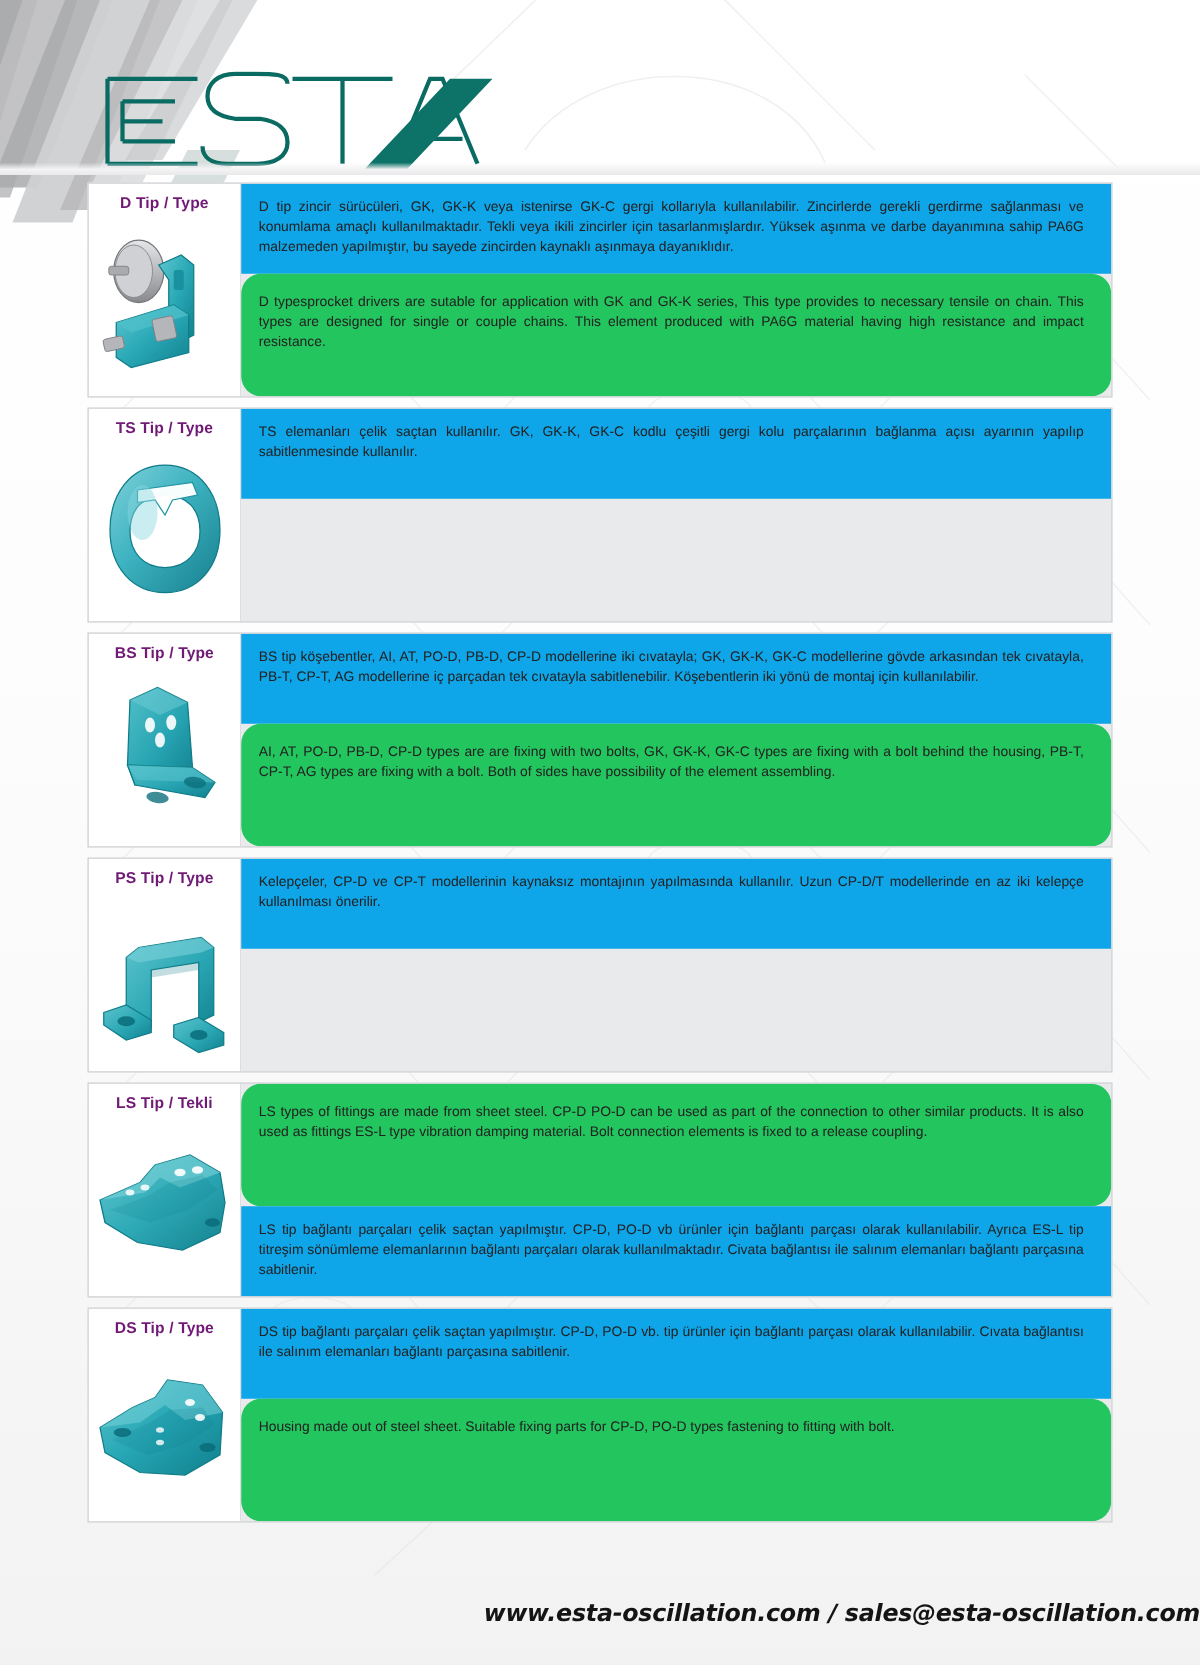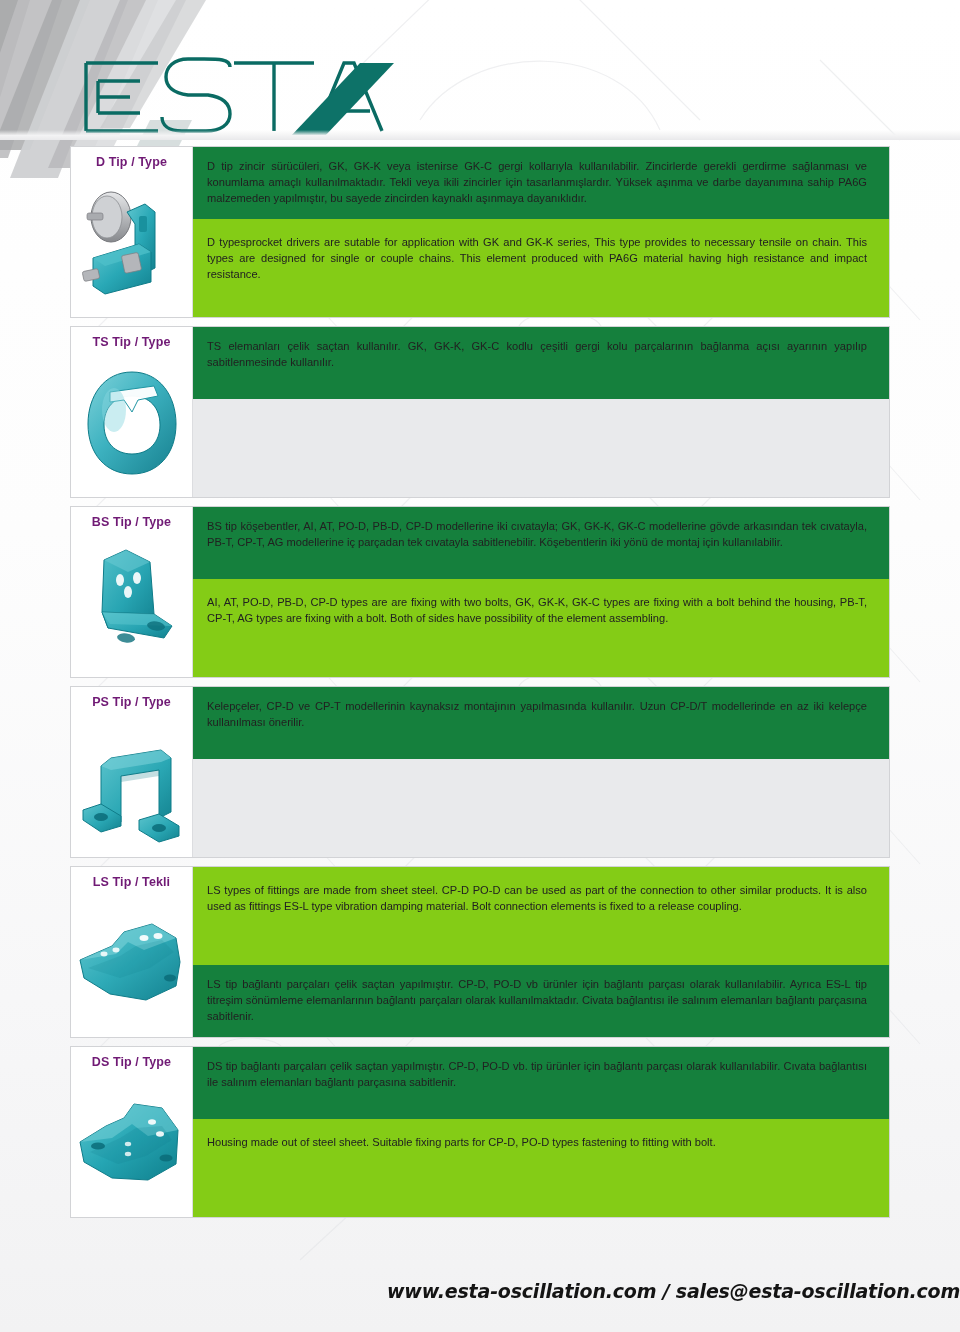"D tip zincir sürücüleri, GK," .band-tr { background: #15803d -> #0ea5e9 }
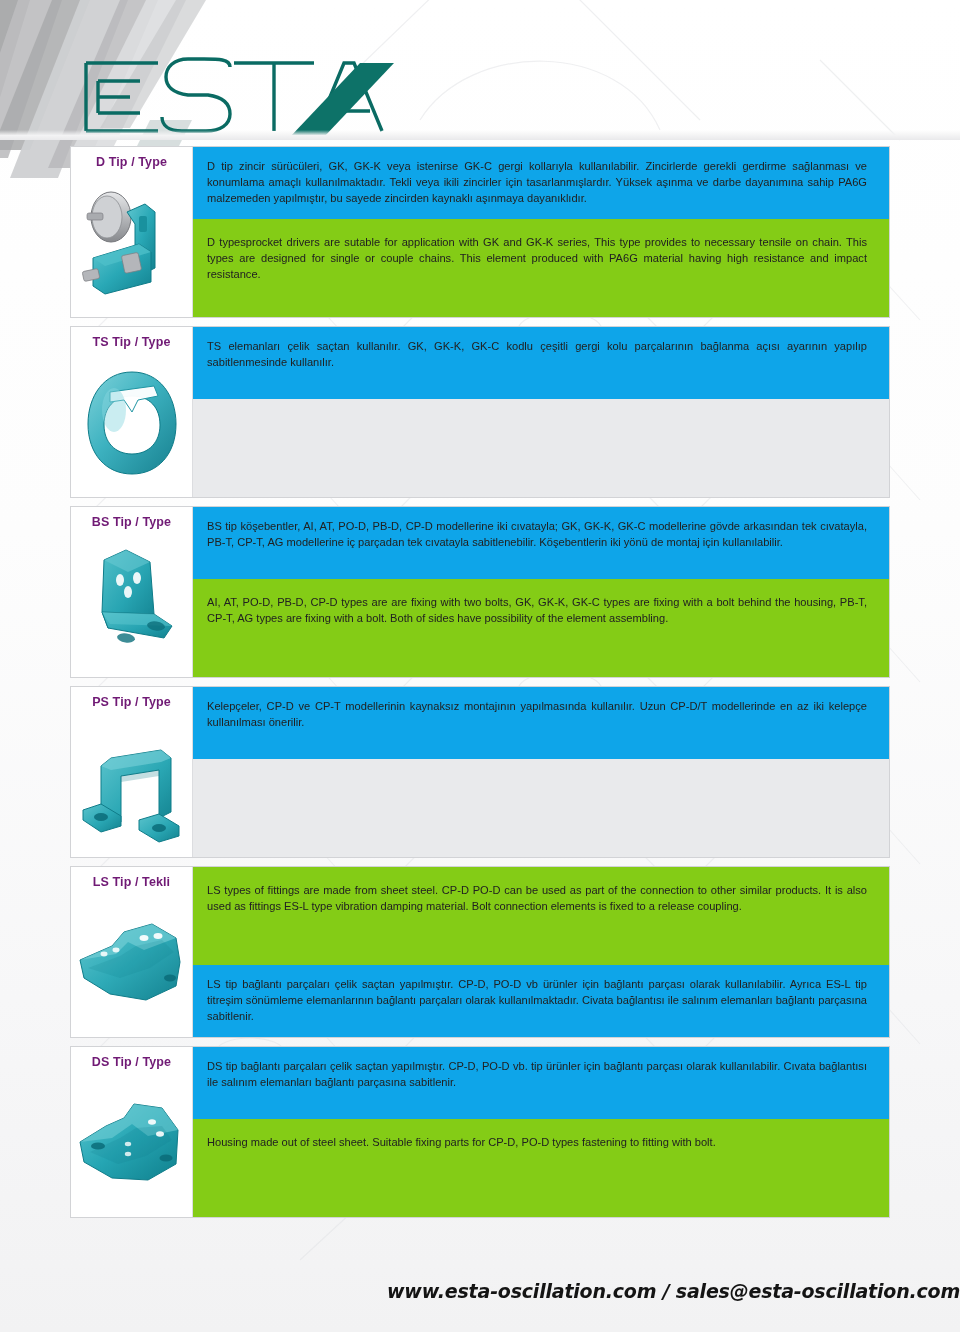"D typesprocket drivers are sutable" .band-en { background: #84cc16 -> #22c55e; border-radius: none -> 16px }
